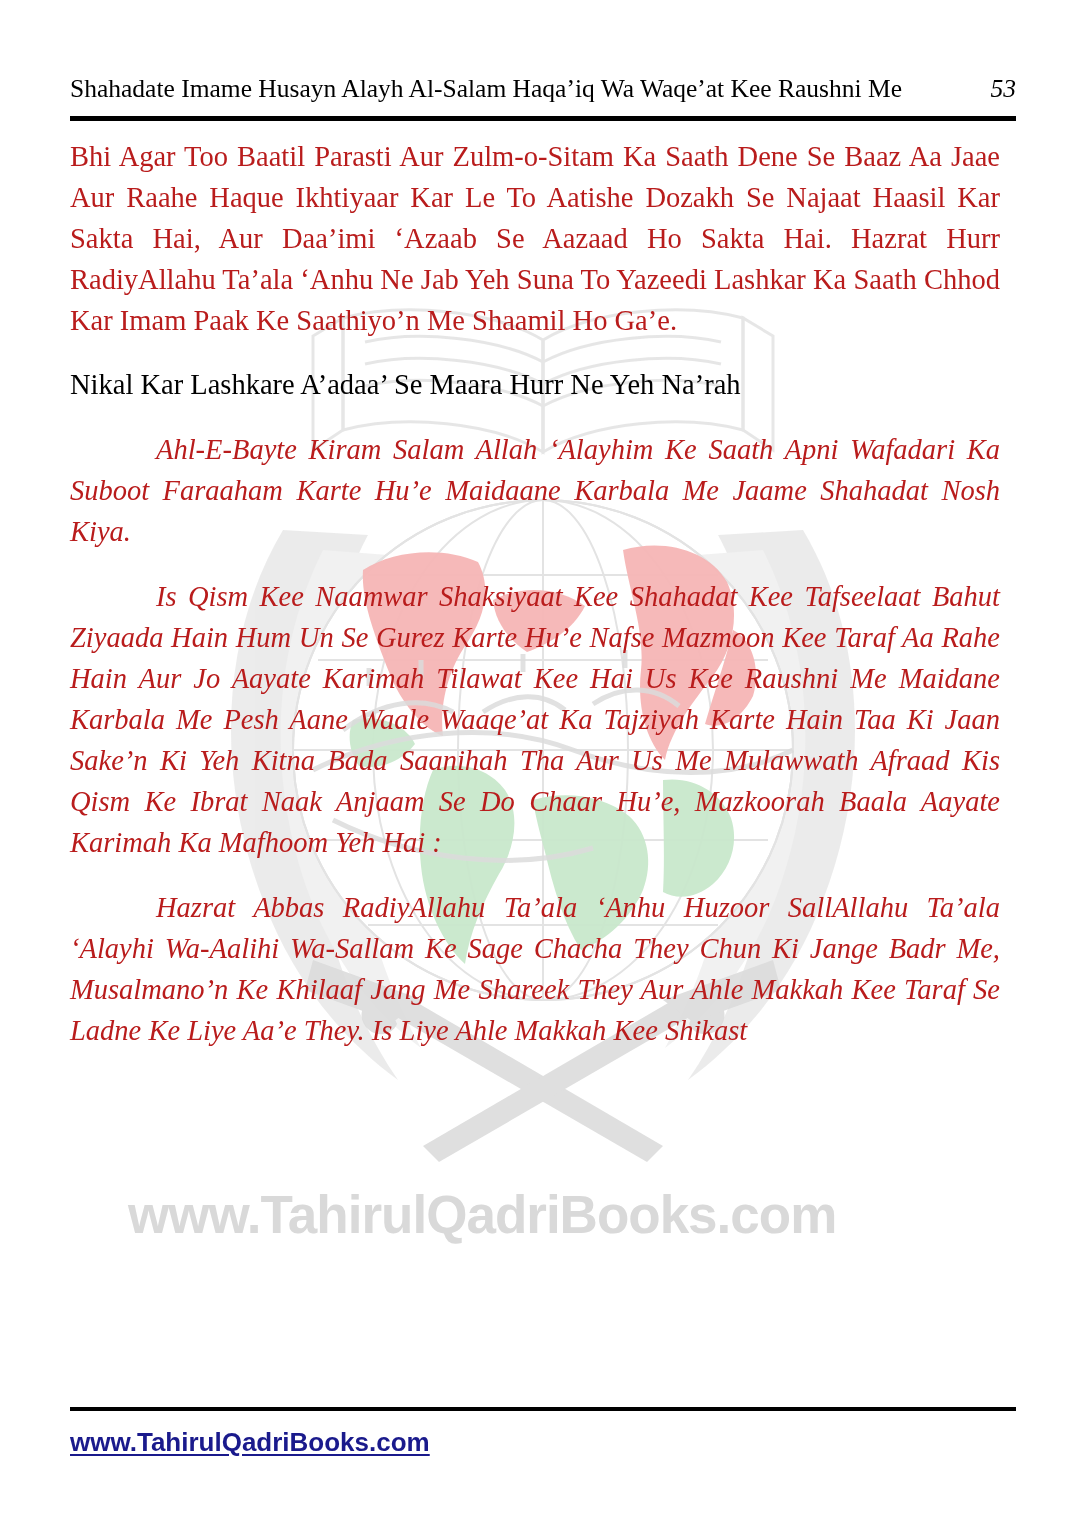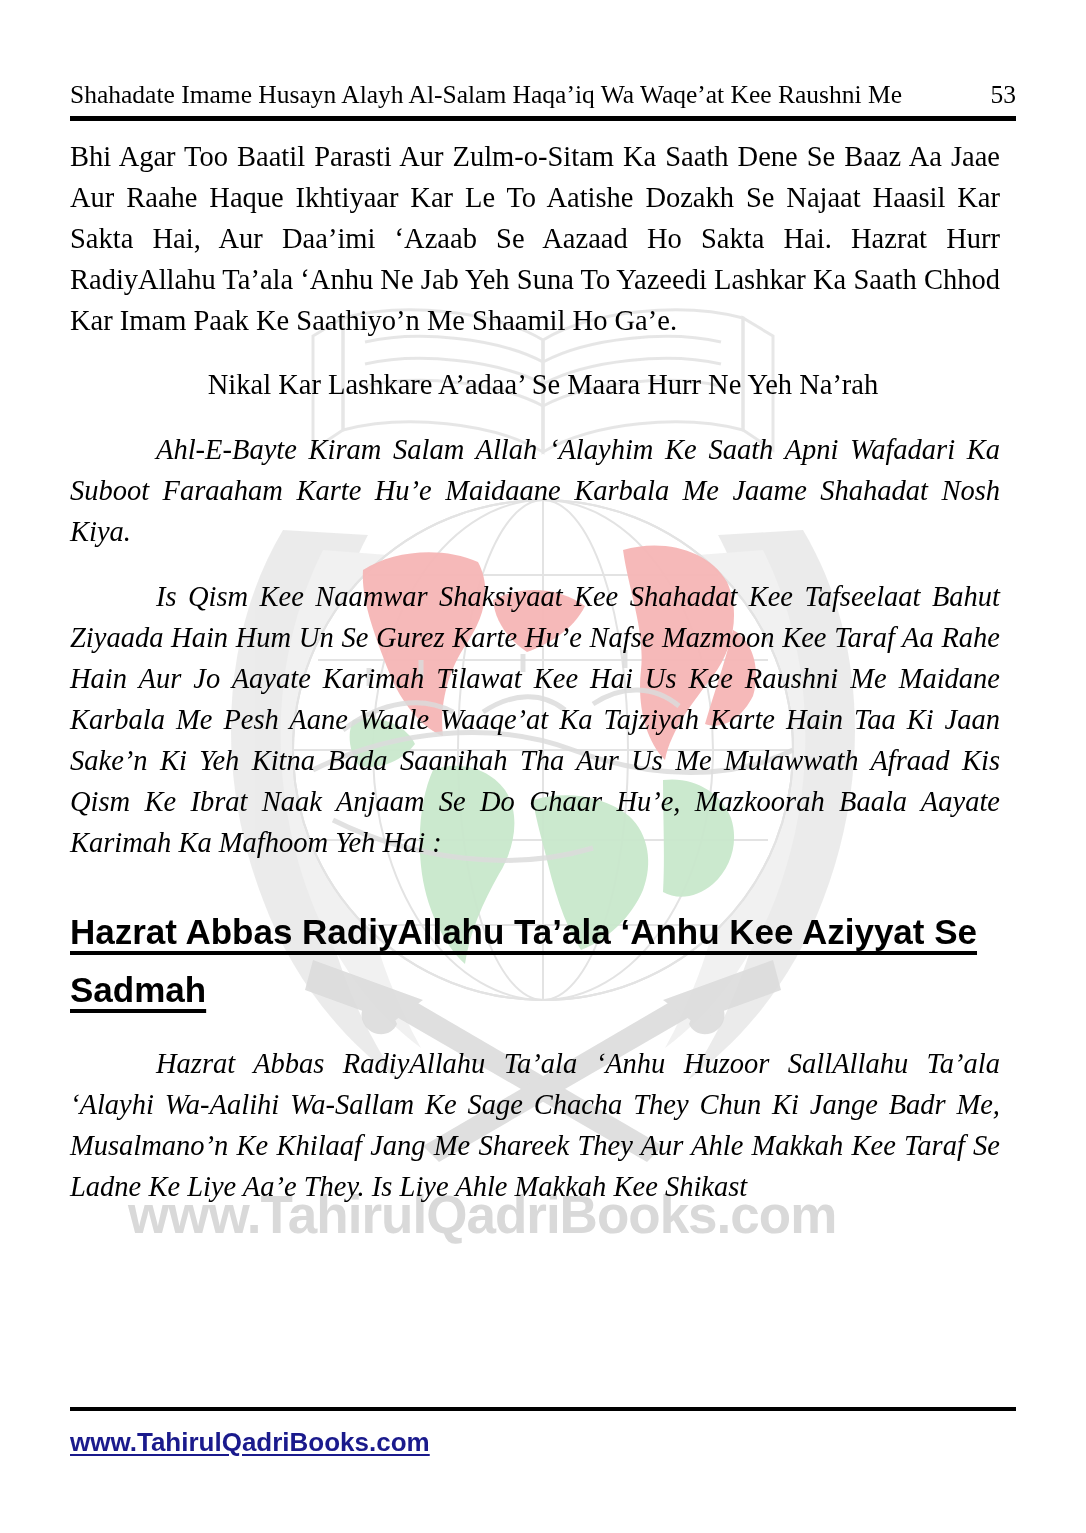"Shahadate Imame Husayn Alayh Al-Salam" .runhead { top: 80px -> 74px }
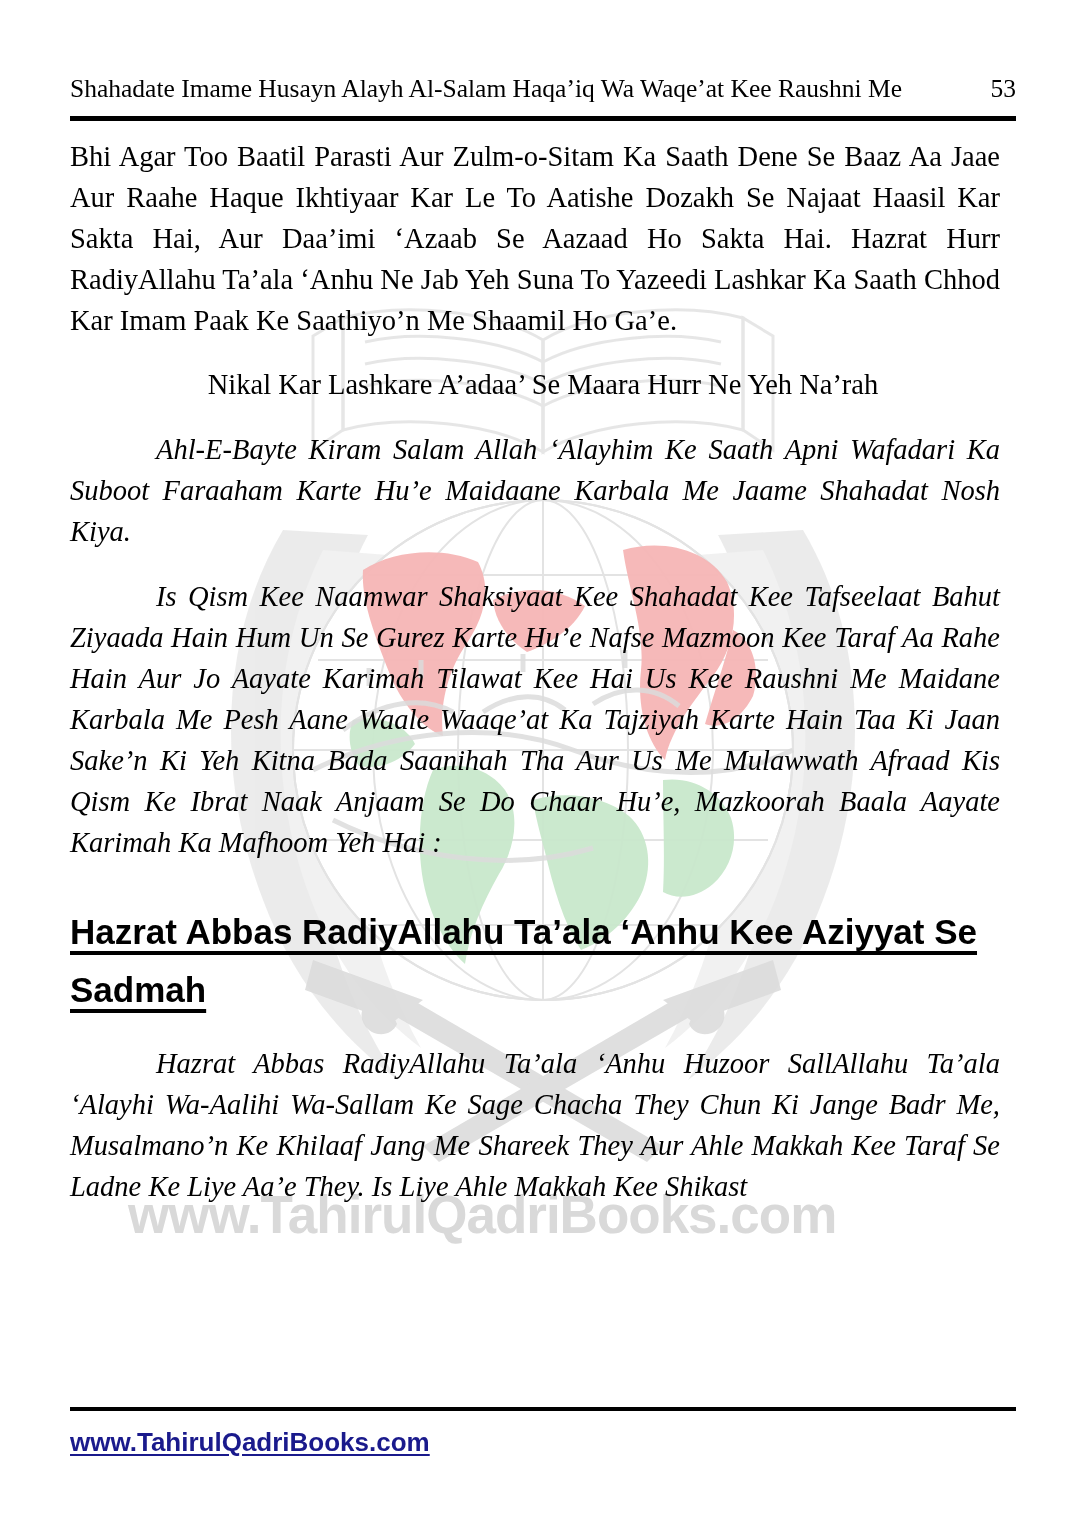"53" .runhead-page { font-style: none -> italic }
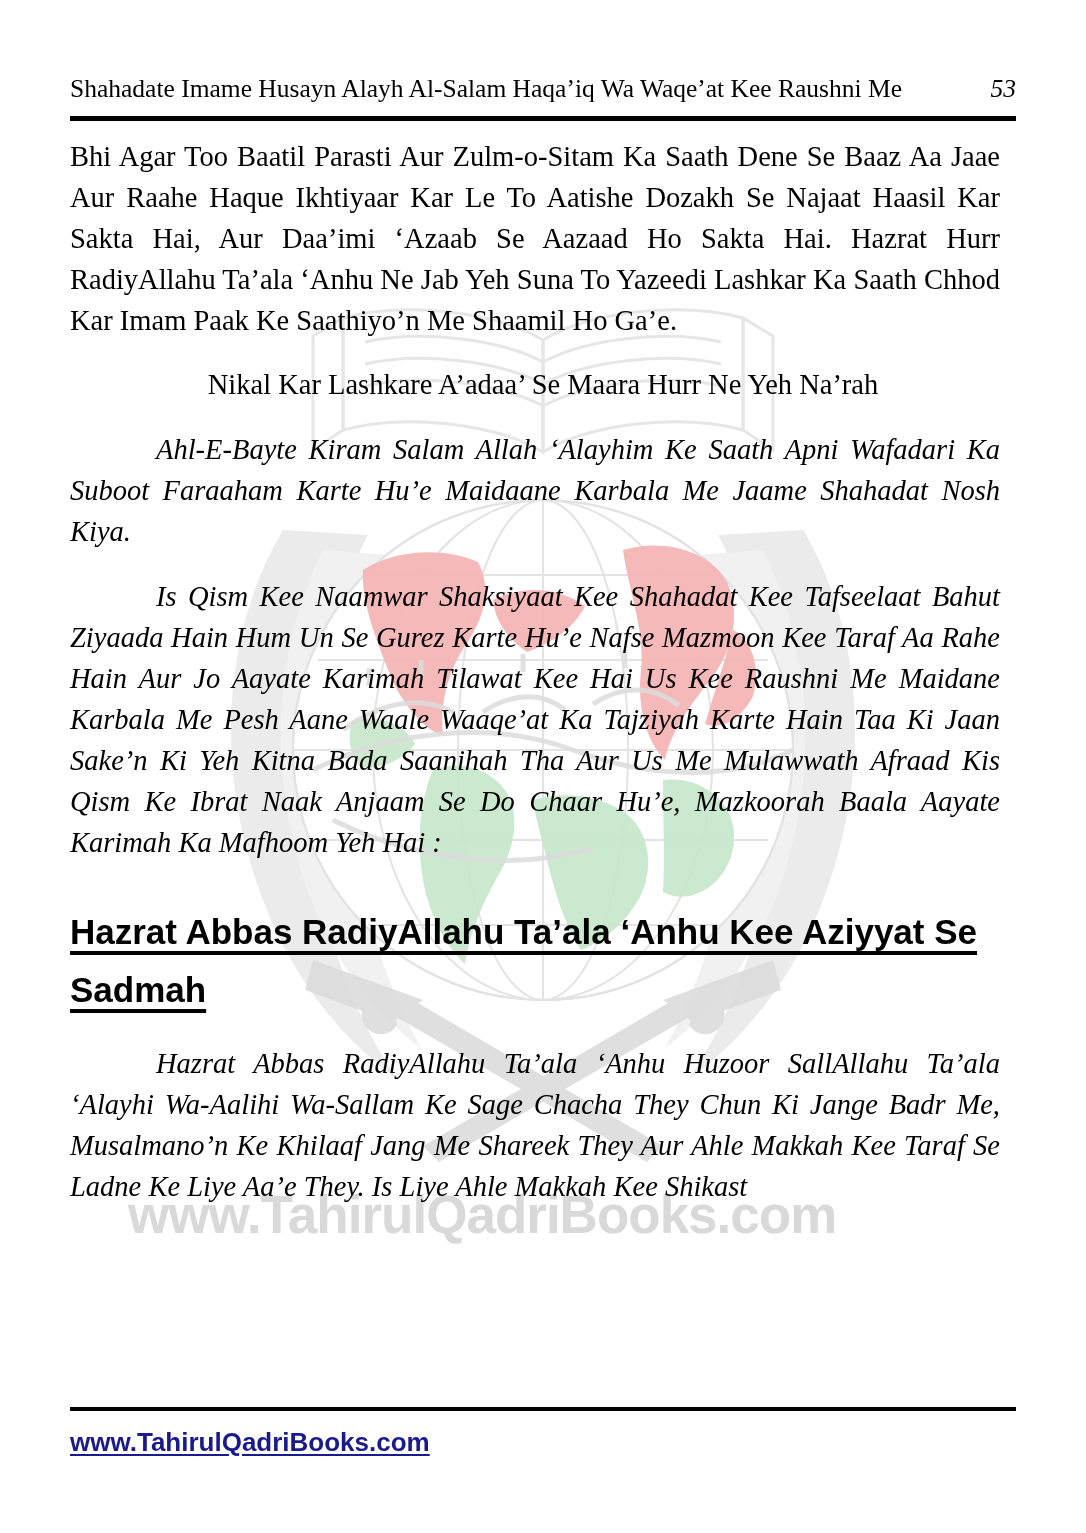"Bhi Agar Too Baatil Parasti" p.para { color: #000000 -> #b91c1c }
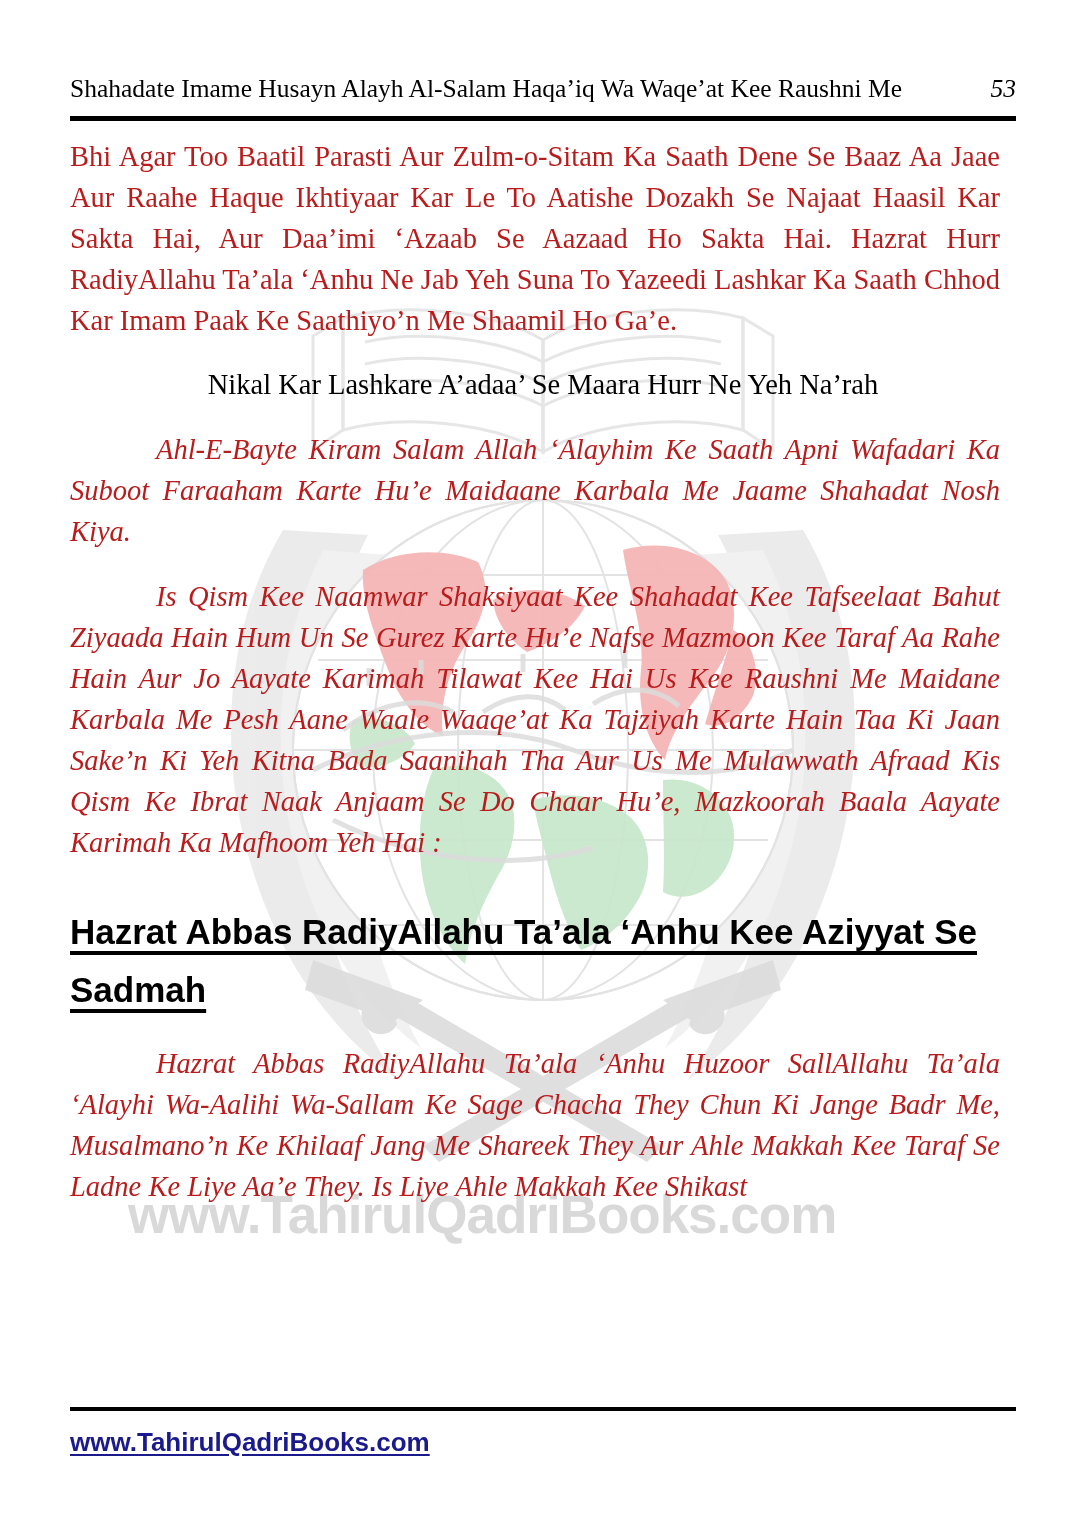"Nikal Kar Lashkare A’adaa’ Se" .couplet { text-align: center -> left }
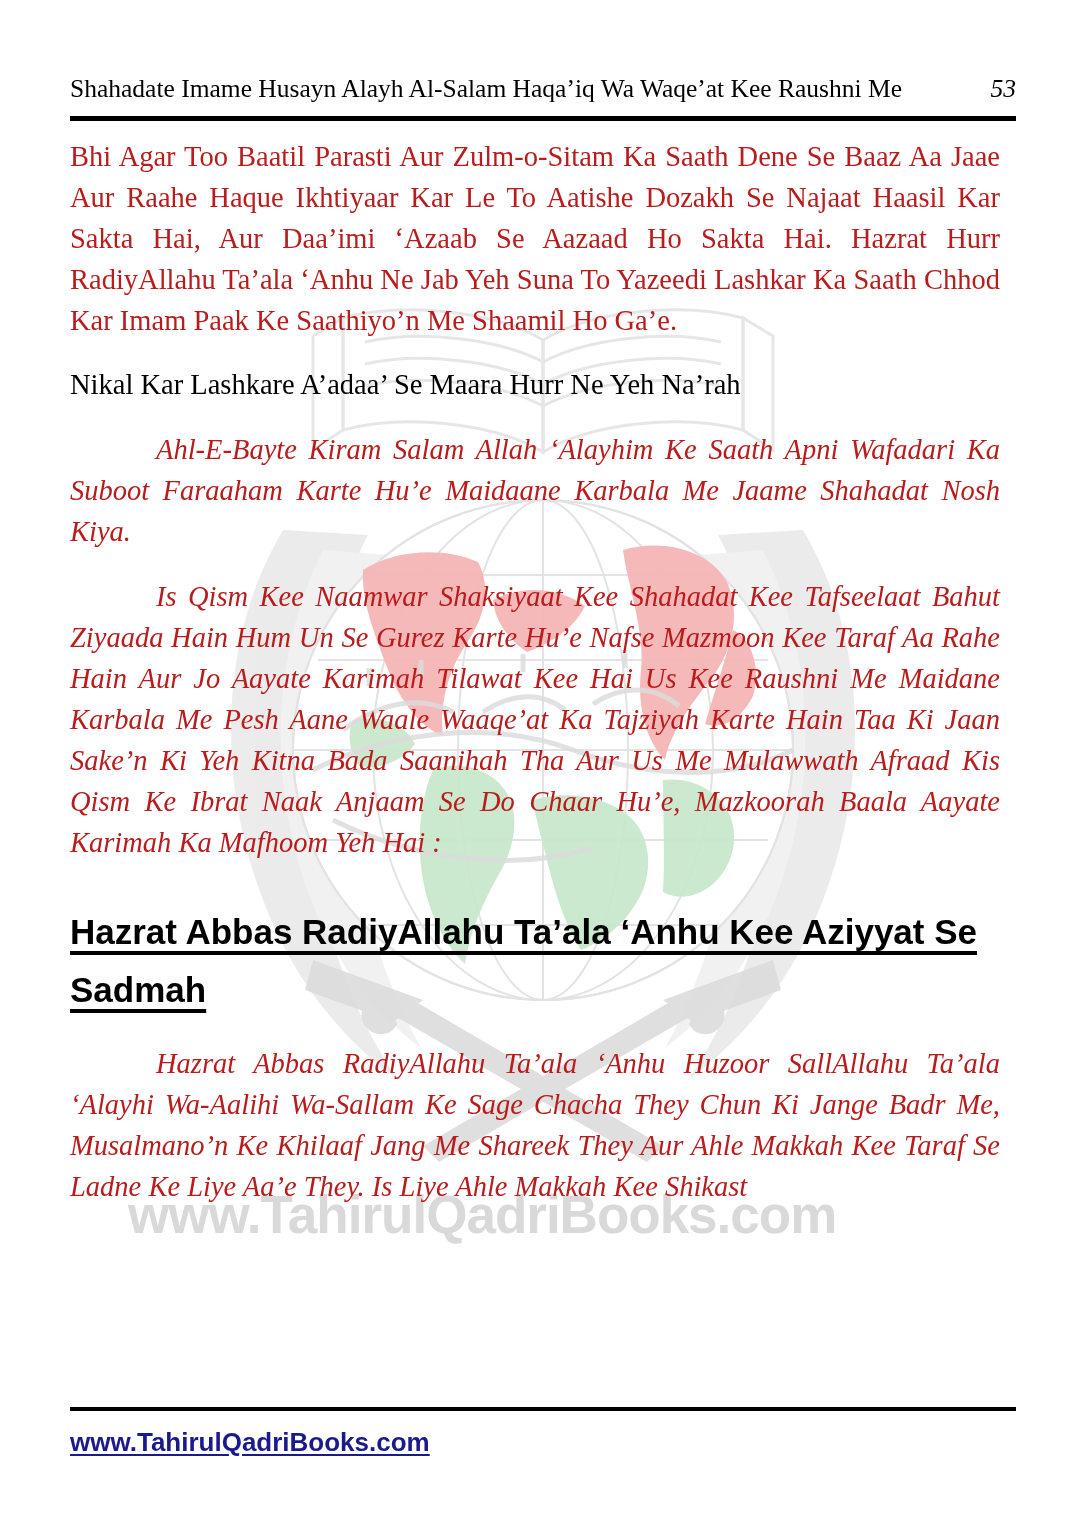"Hazrat Abbas RadiyAllahu Ta’ala ‘Anhu Kee" h2.section { html: <h2> <span>Hazrat Abbas RadiyAllahu Ta’ala ‘Anhu Kee Aziyyat Se Sadmah</span> </h2> -> none }
